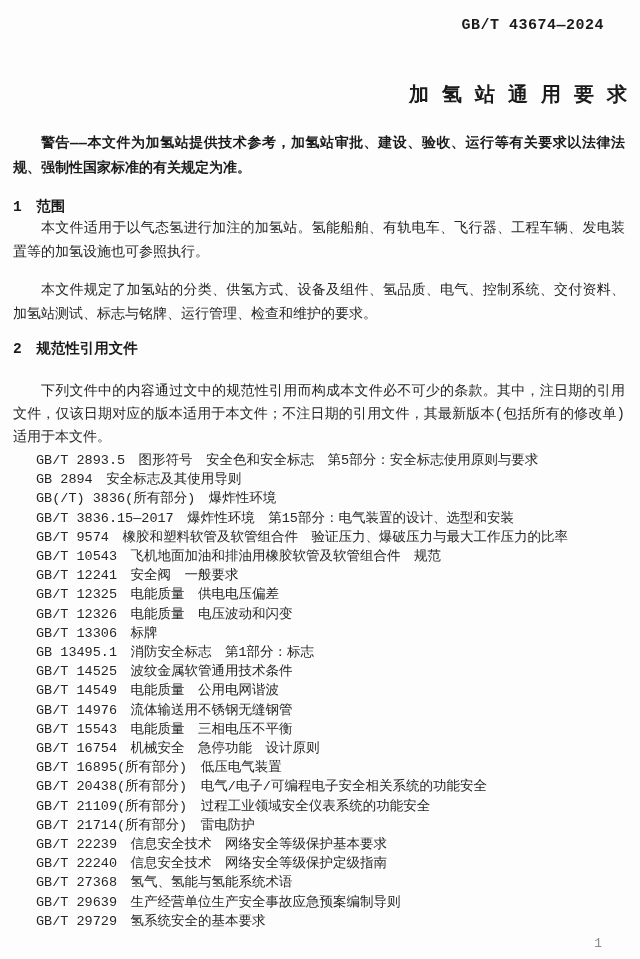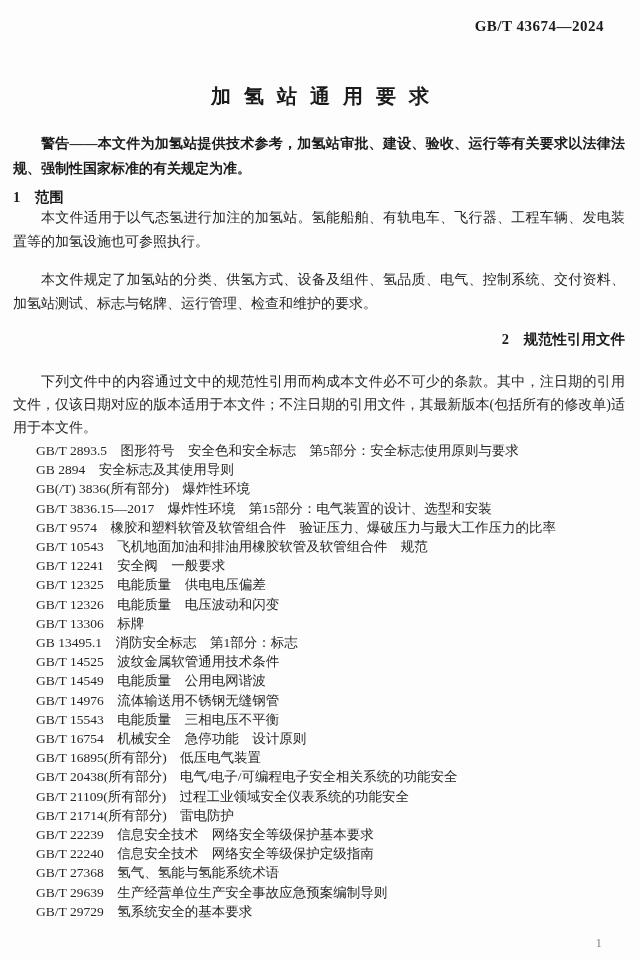"GB/T 43674—2024" .page { font-family: Liberation Serif, serif -> Liberation Mono, monospace }
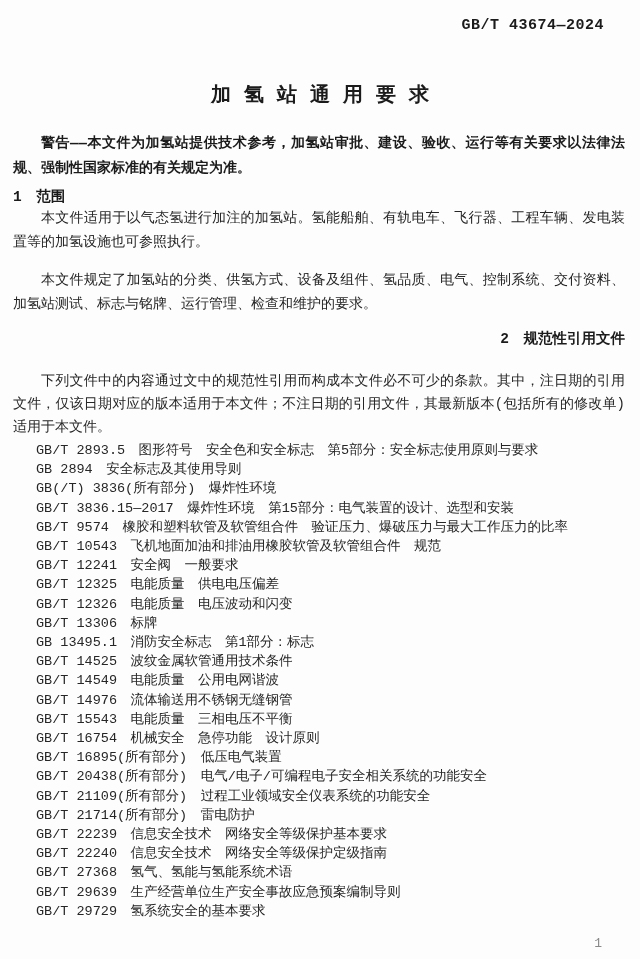"加氢站通用要求" .doc-title { text-align: center -> right }
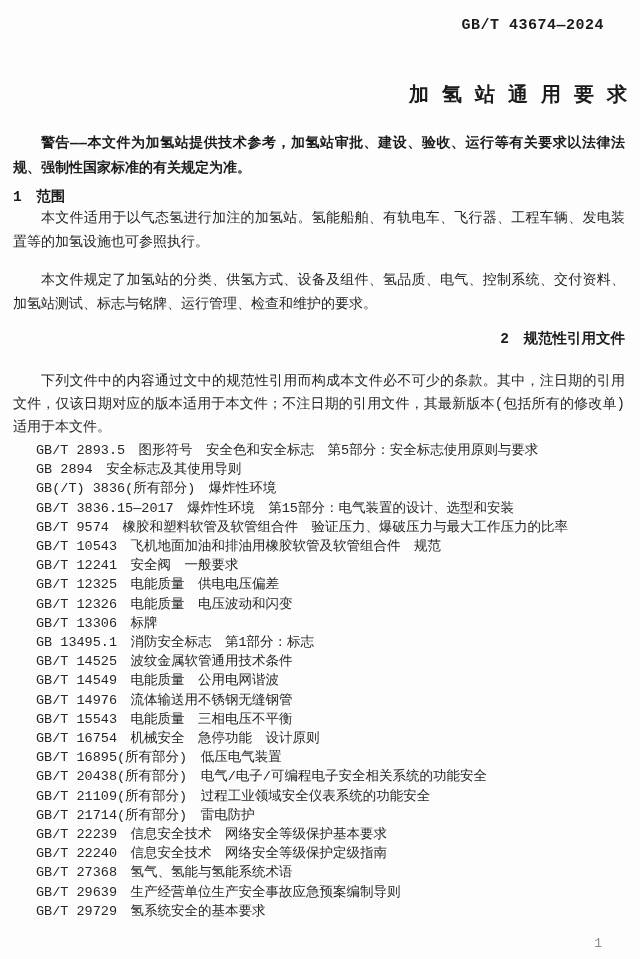"1 范围" .sec-heading.first { margin-top: 7px -> 17px }
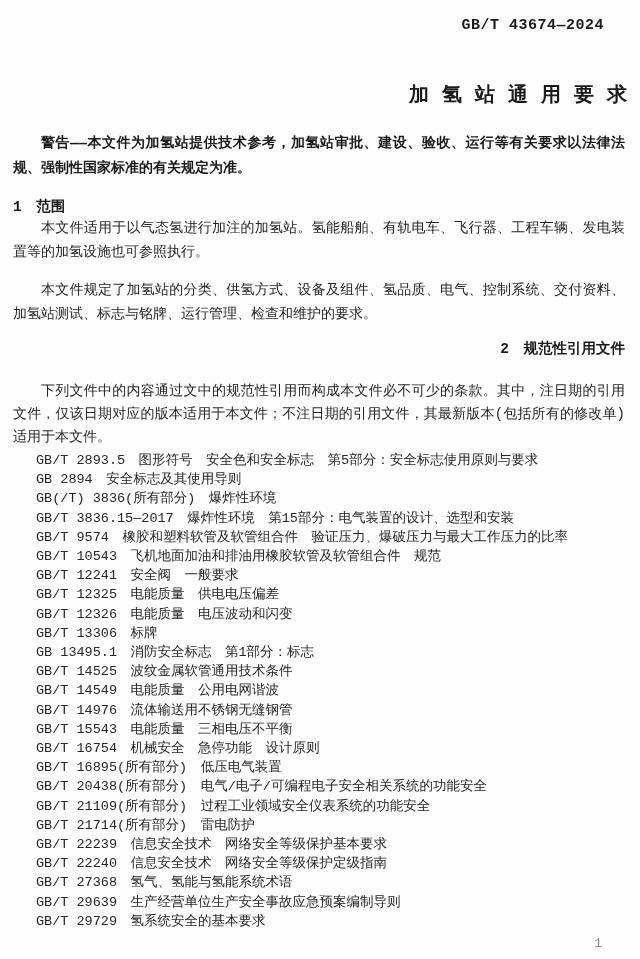"2 规范性引用文件" .sec-heading.second { text-align: right -> none }
